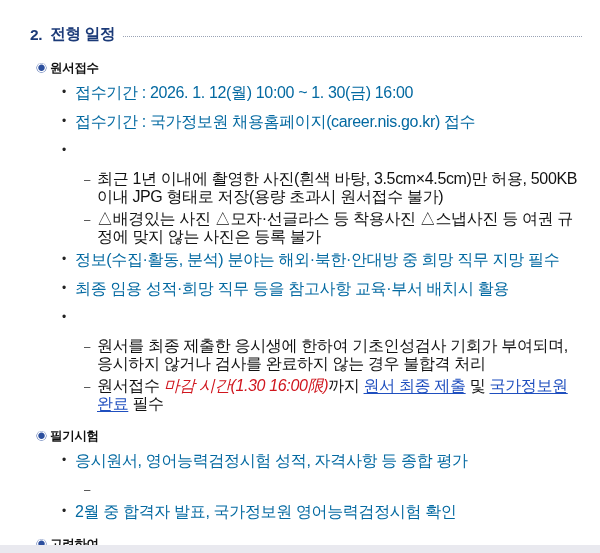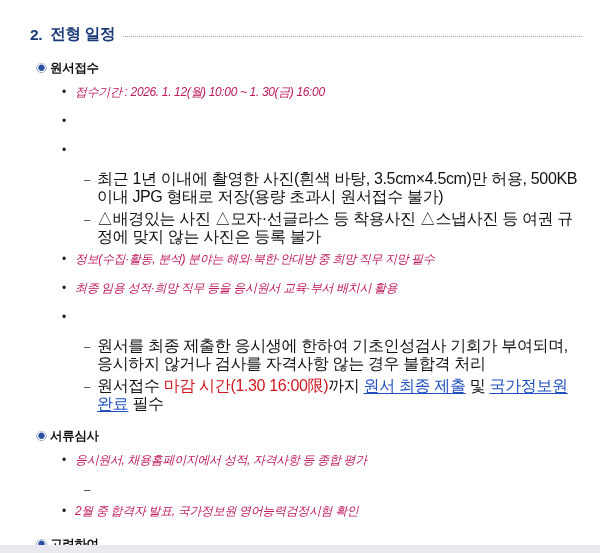"접수기간 : 2026. 1. 12(월)" .l2 .txt { color: #be185d -> #0369a1; font-size: 12px -> 16px; font-style: italic -> none }
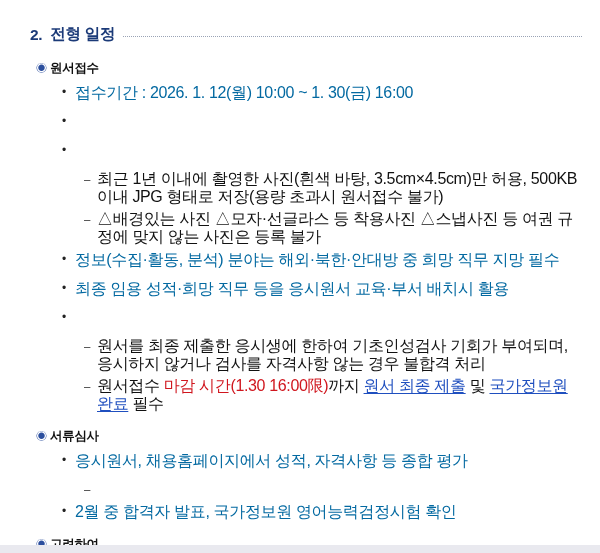"접수기간 : 국가정보원 채용홈페이지(career.nis.go.kr) 접수" span.txt { html: none -> <span>접수기간 : 국가정보원 채용홈페이지(career.nis.go.kr) 접수</span> }
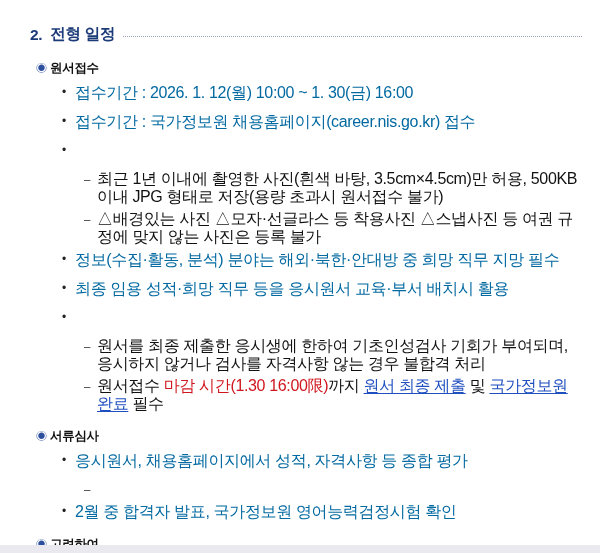"최종 임용 성적·희망 직무 등을" span.txt { text: 응시원서 -> 참고사항 }
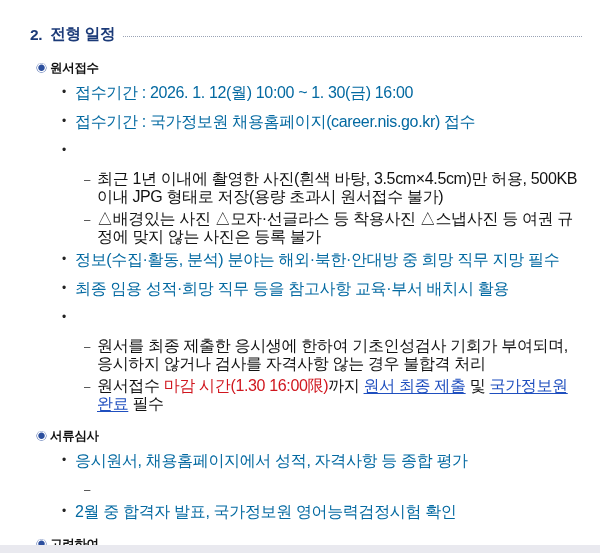"원서를 최종 제출한 응시생에 한하여" span.txt { text: 자격사항 -> 완료하지 }
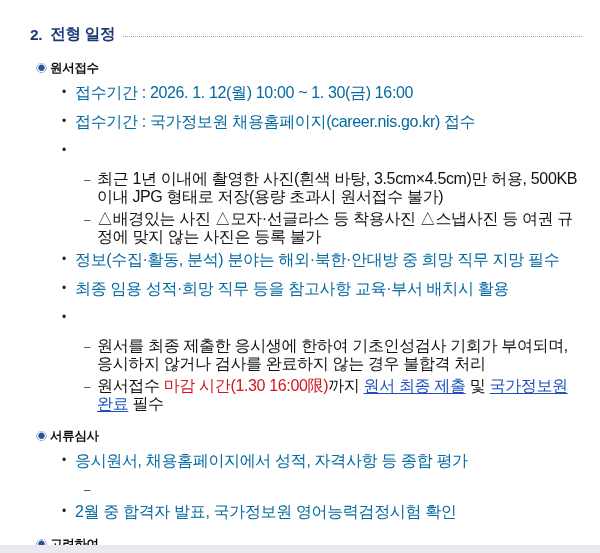"마감 시간(1.30 16:00限)" .red { font-style: none -> italic }
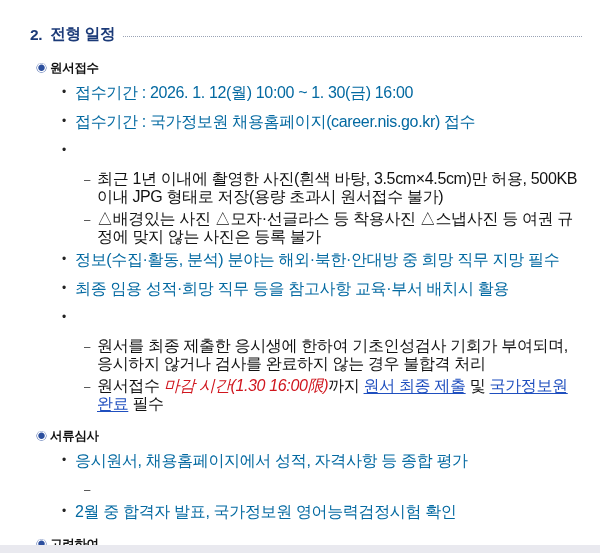"서류심사" span.txt { text: 서류심사 -> 필기시험 }
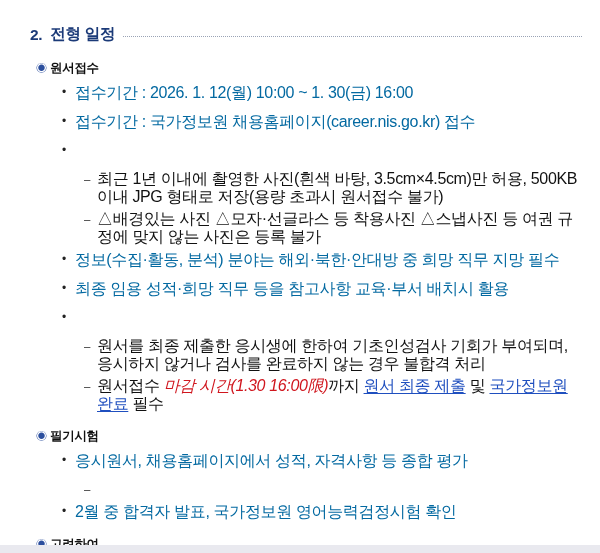"응시원서, 채용홈페이지에서 성적, 자격사항 등" span.txt { text: 채용홈페이지에서 -> 영어능력검정시험 }
